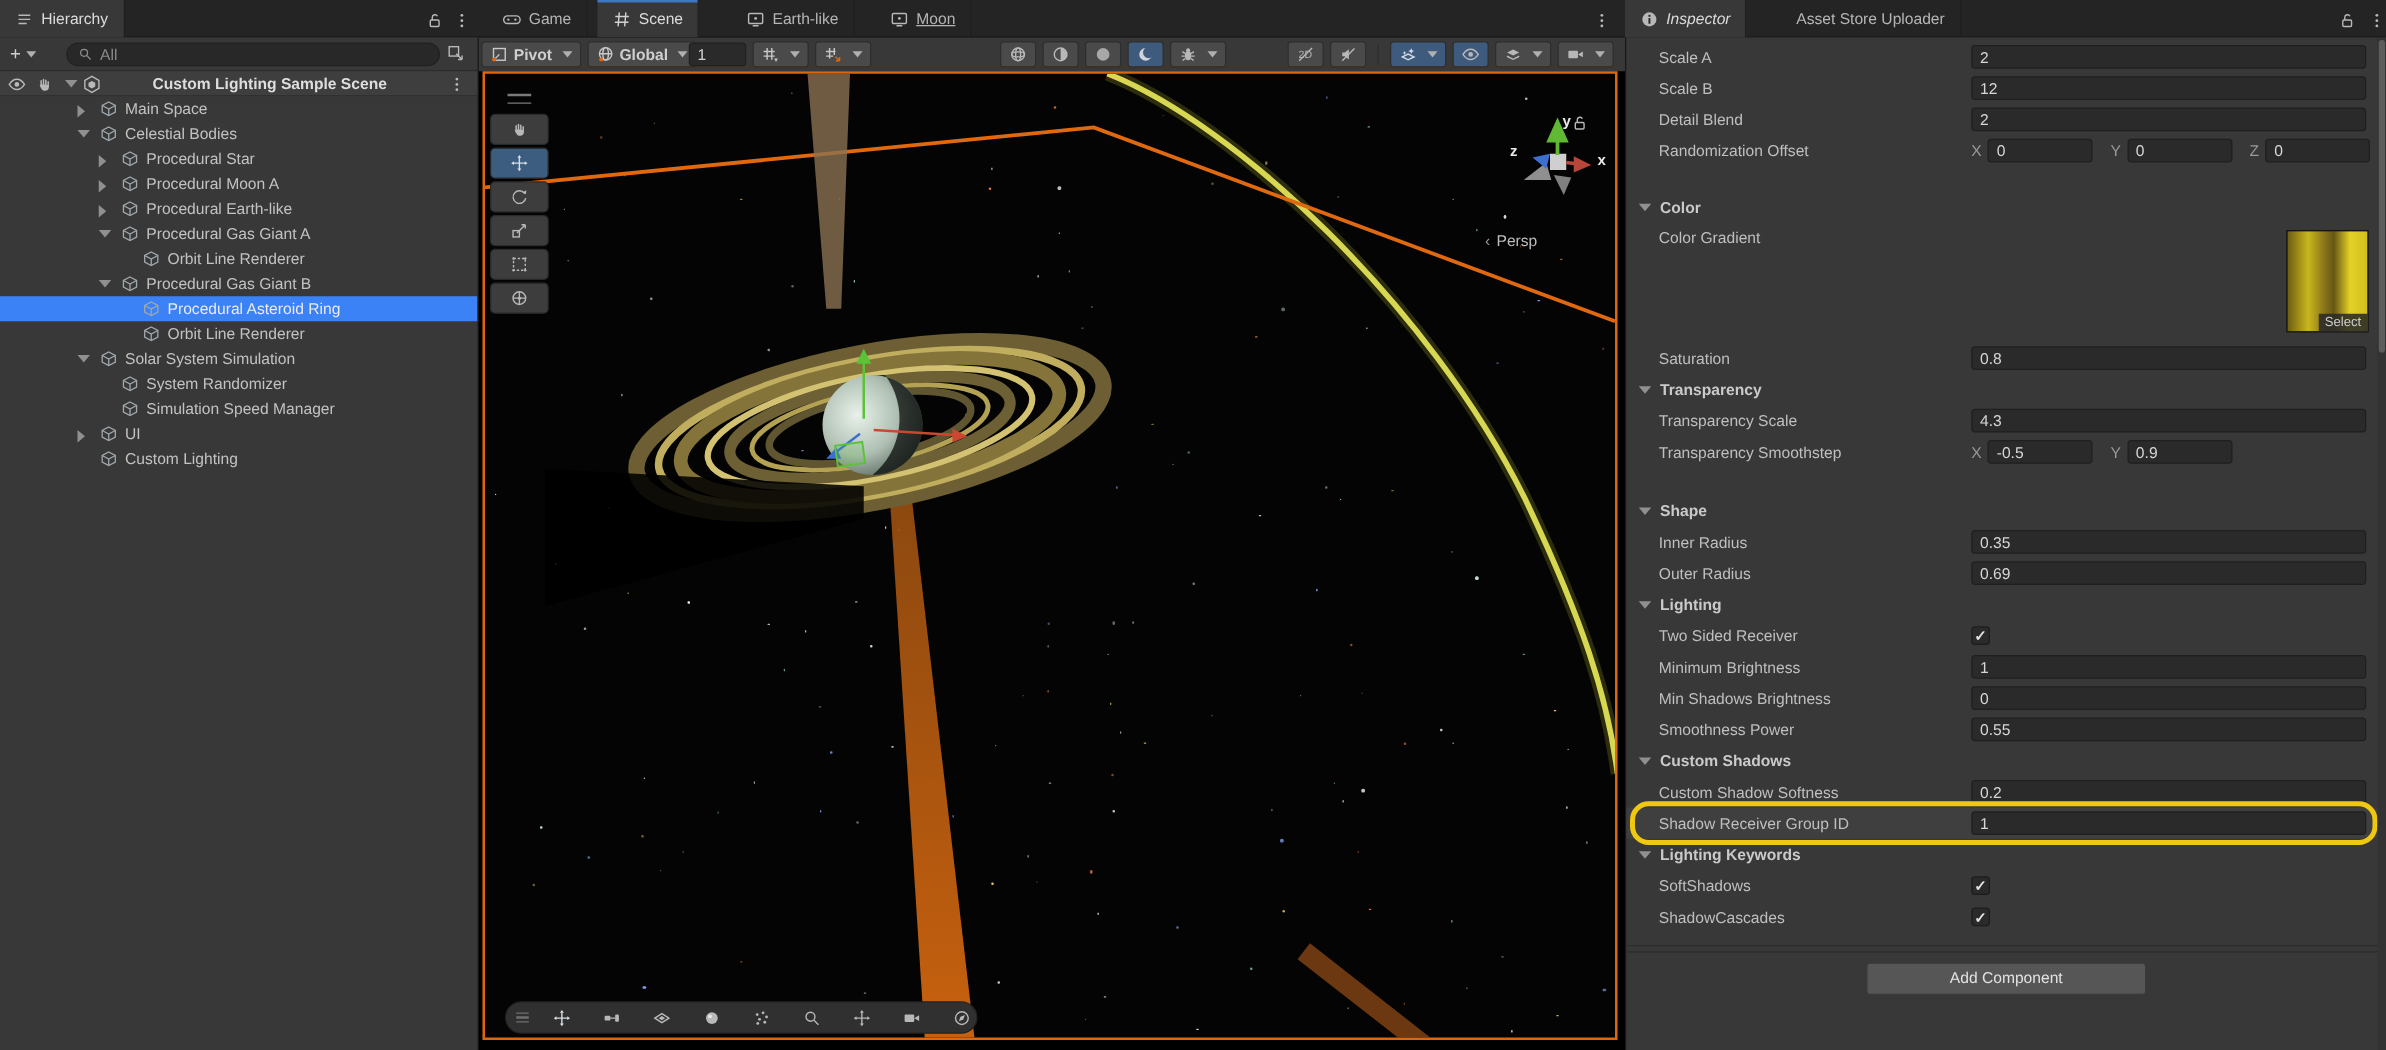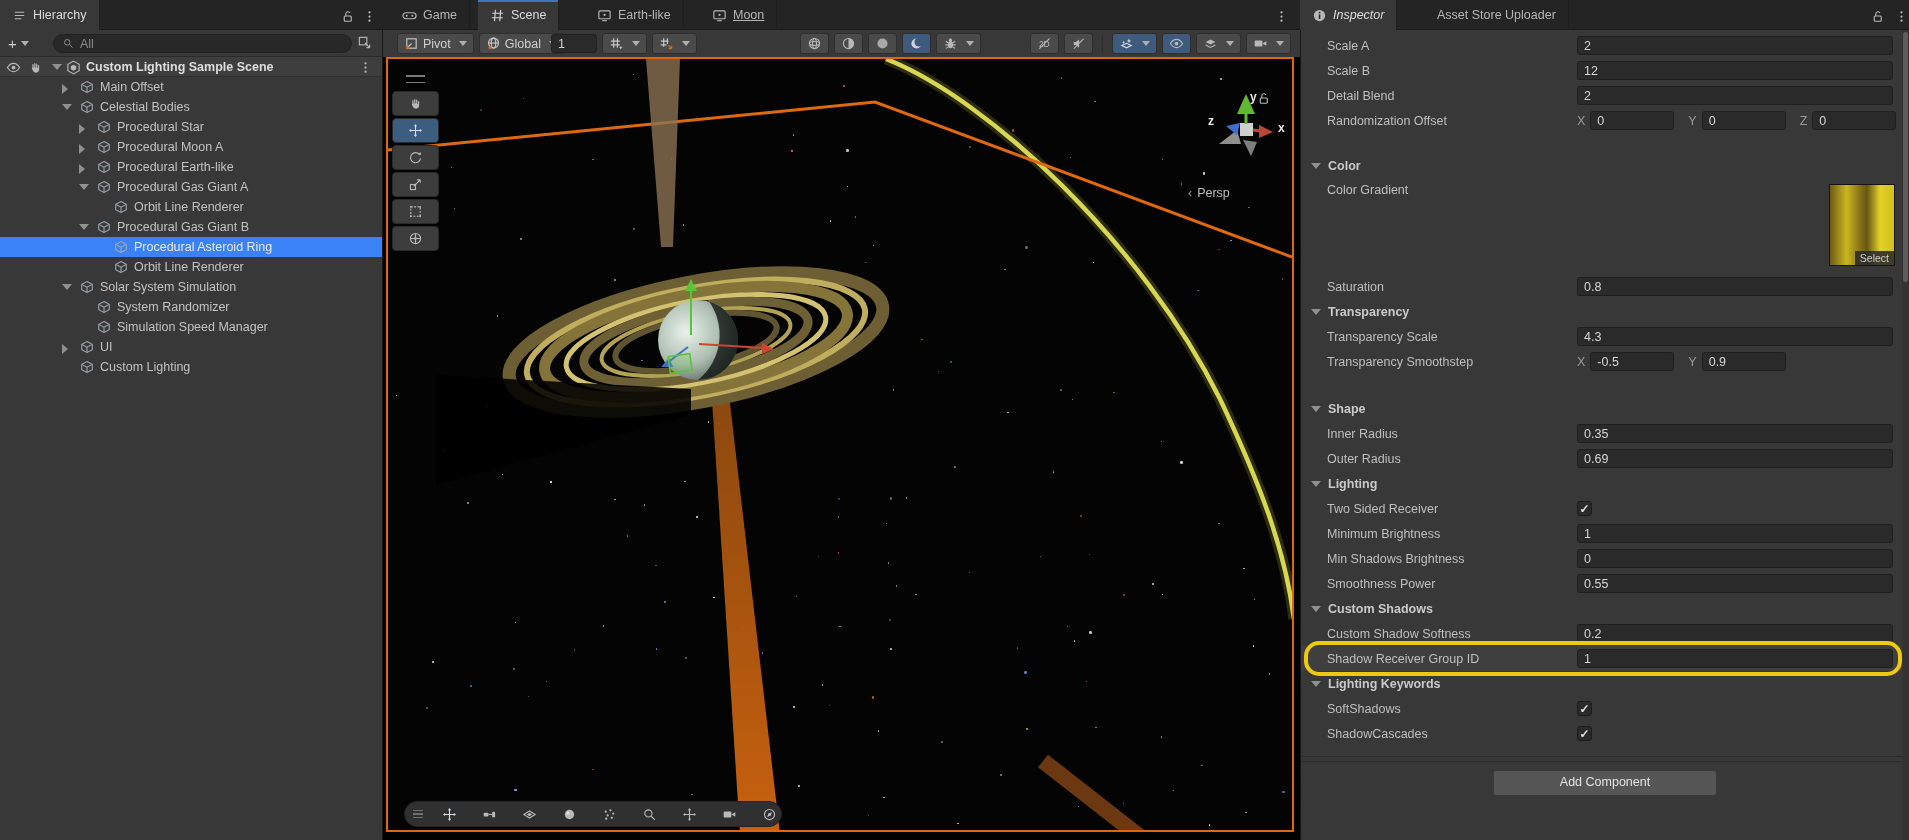"Pivot" div.s-group { font-weight: none -> bold; left: 14px -> 2px }
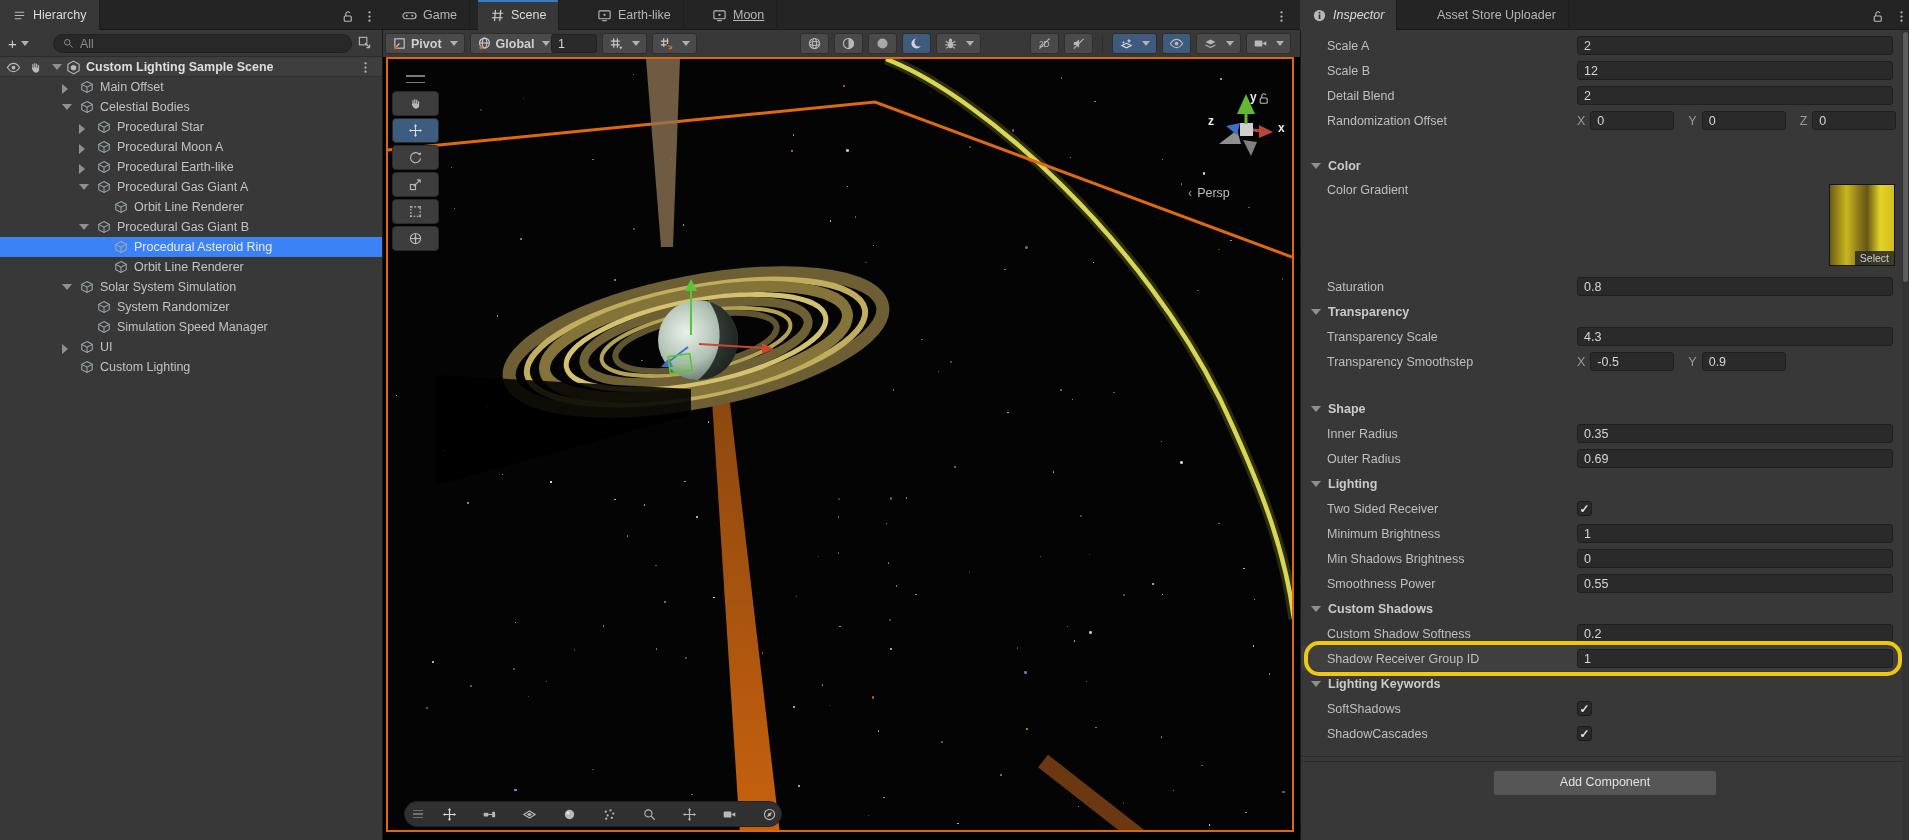"Custom Lighting Sample Scene" .scene-row .nm { margin-left: none -> 36px }
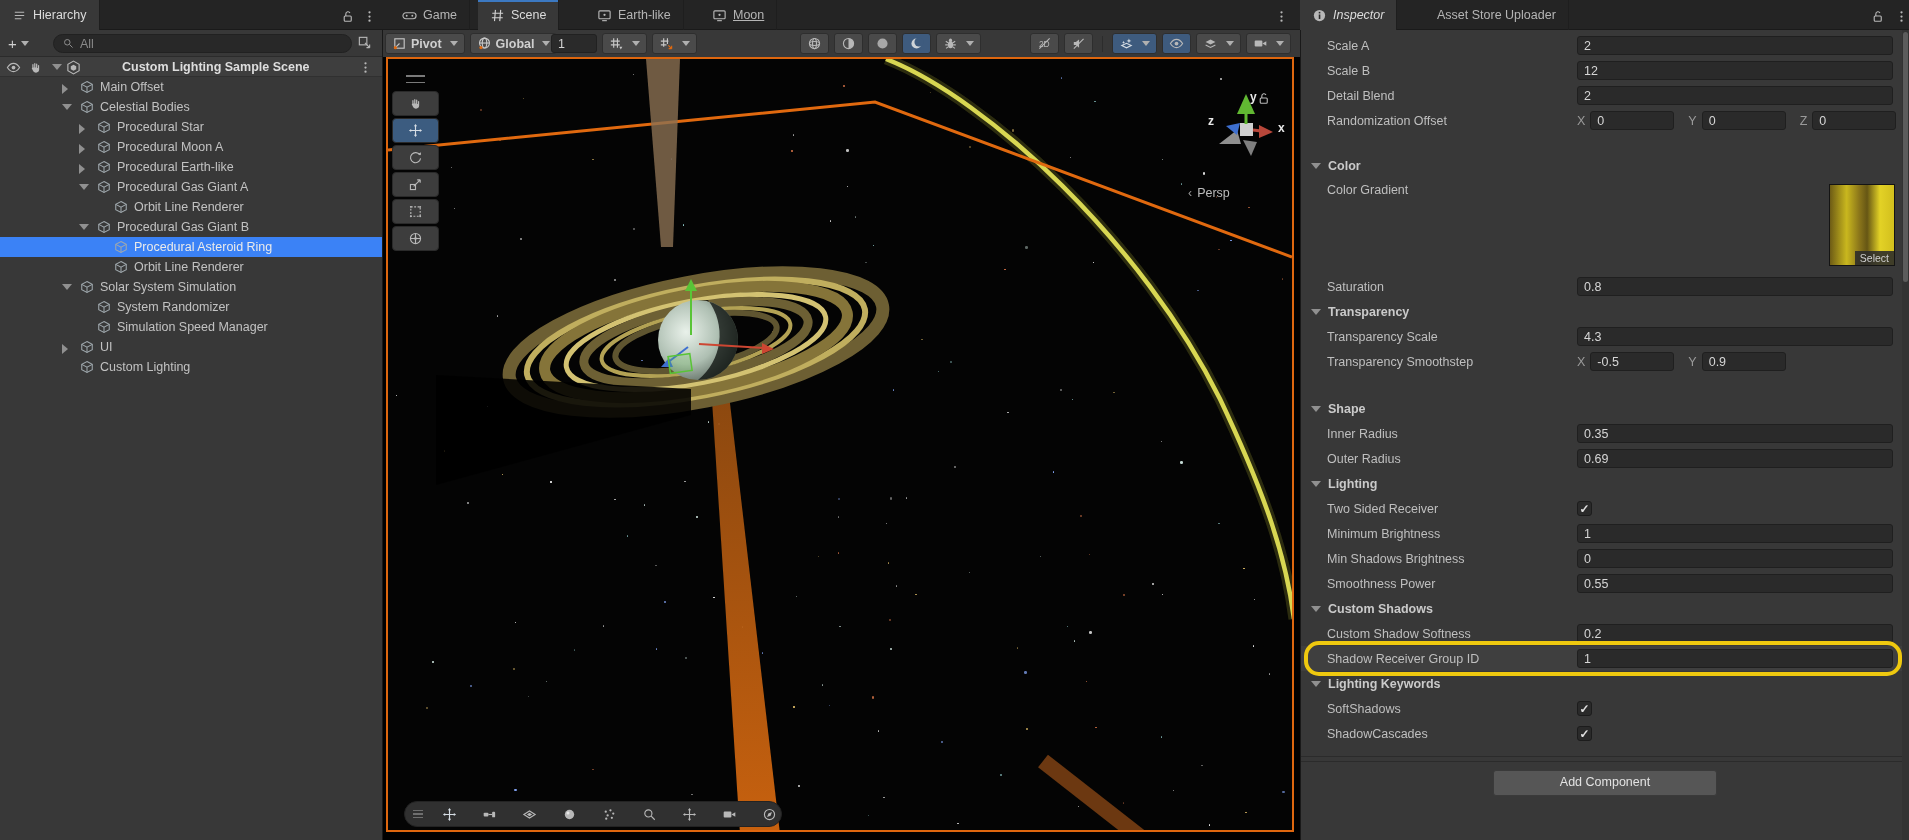"Main Offset" span.tr-label { text: Offset -> Space }
